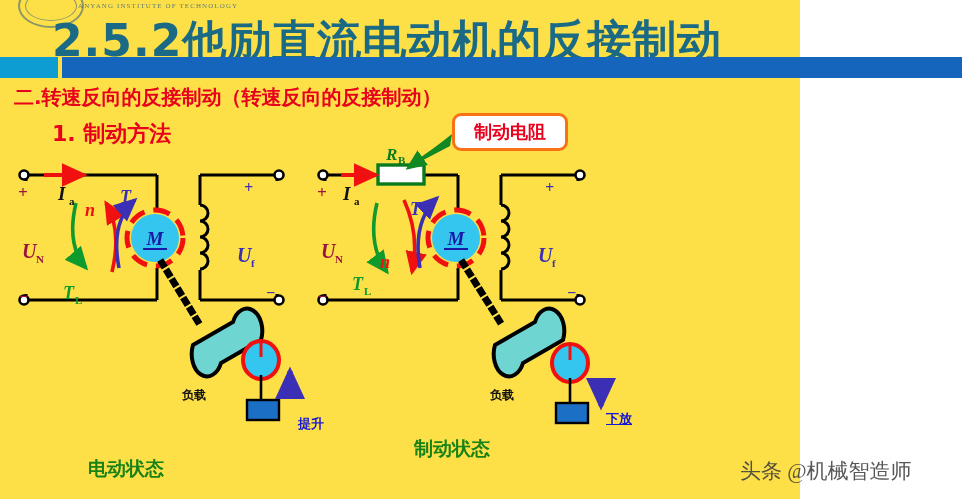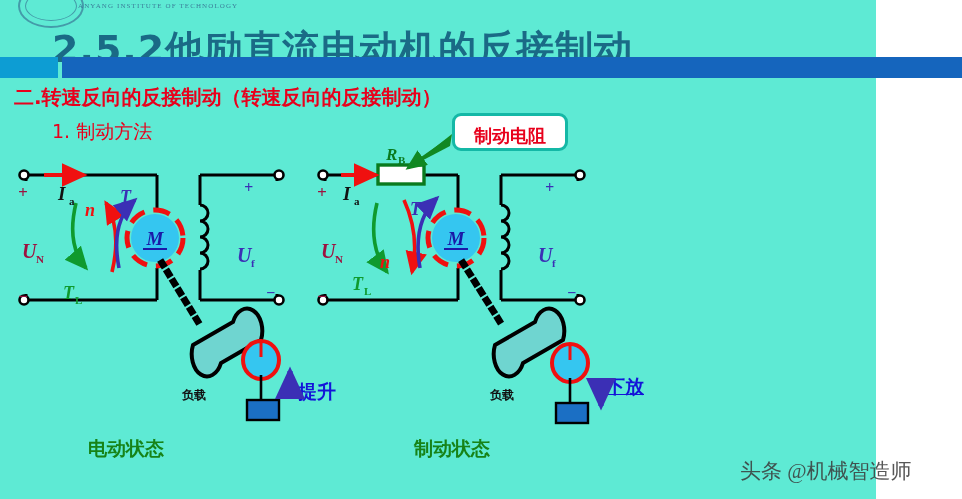"ANYANG INSTITUTE OF TECHNOLOGY" .slide { background: #5eead4 -> #fde047; width: 876px -> 800px }
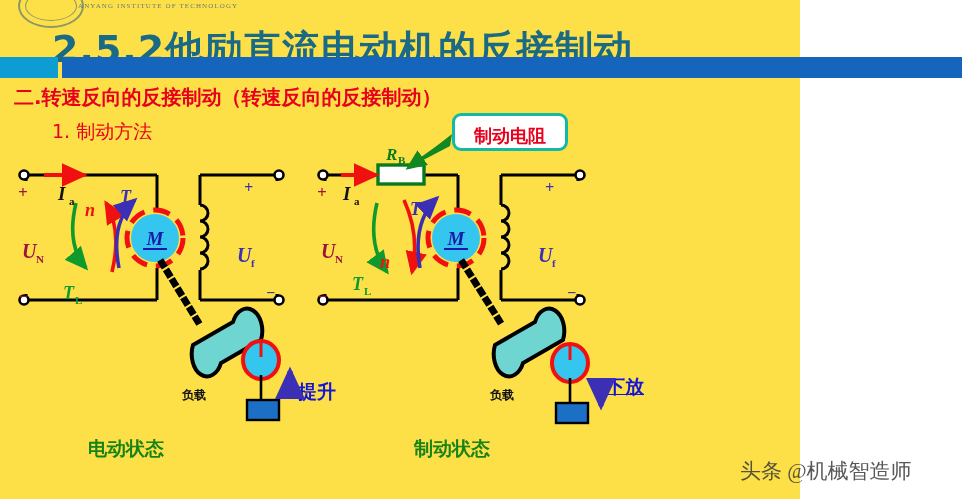"2.5.2他励直流电动机的反接制动" .slide-title { font-size: 38px -> 44px; margin-top: 12px -> none }
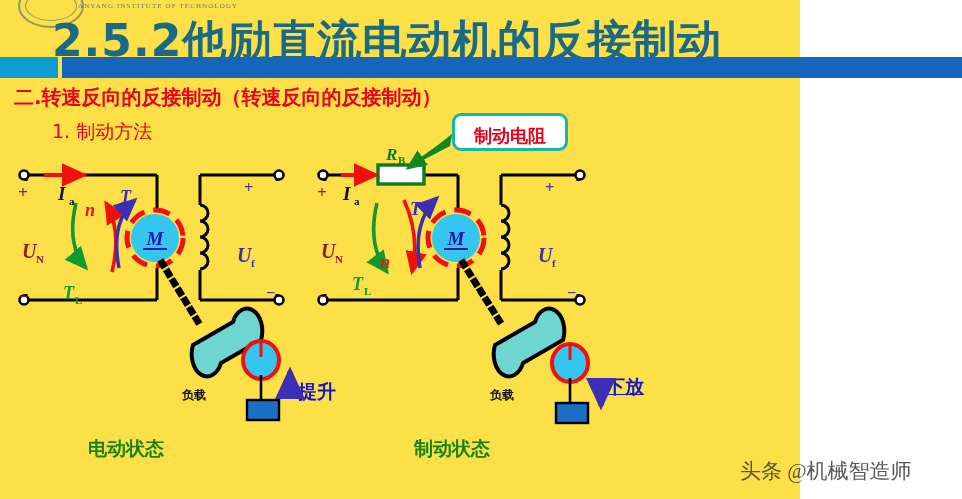"1. 制动方法" .method { font-size: 19px -> 22px; font-weight: normal -> bold }
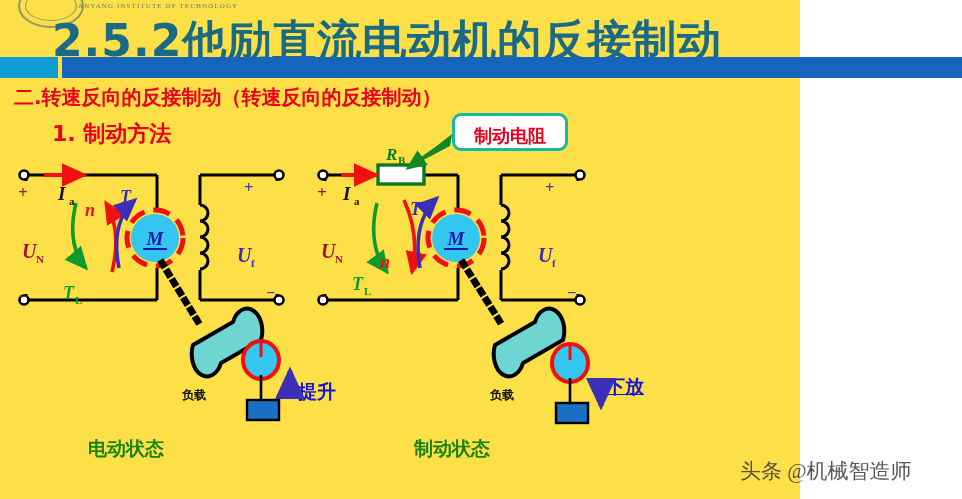"制动电阻" .callout { align-items: flex-end -> center; border: 3px solid #14b8a6 -> 3px solid #f97316 }
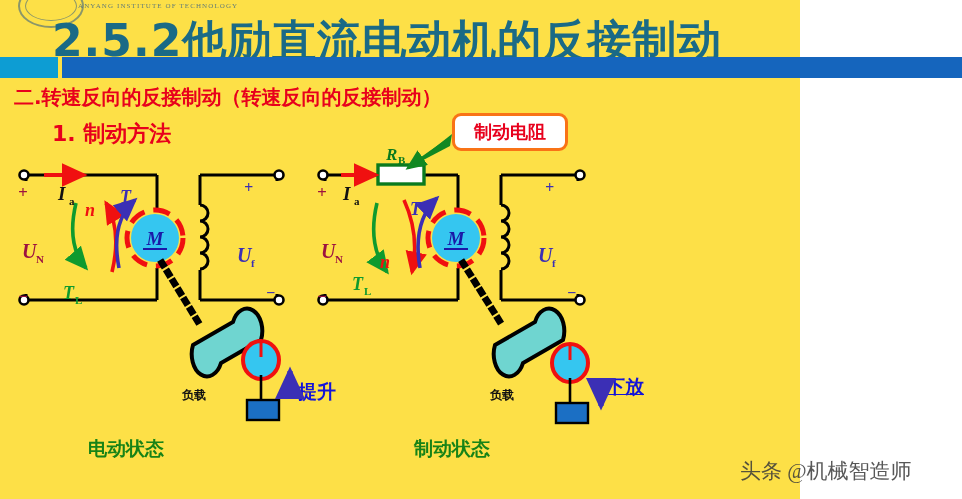"提升" .dir-lbl { font-size: 19px -> 13px; margin-top: none -> 36px }
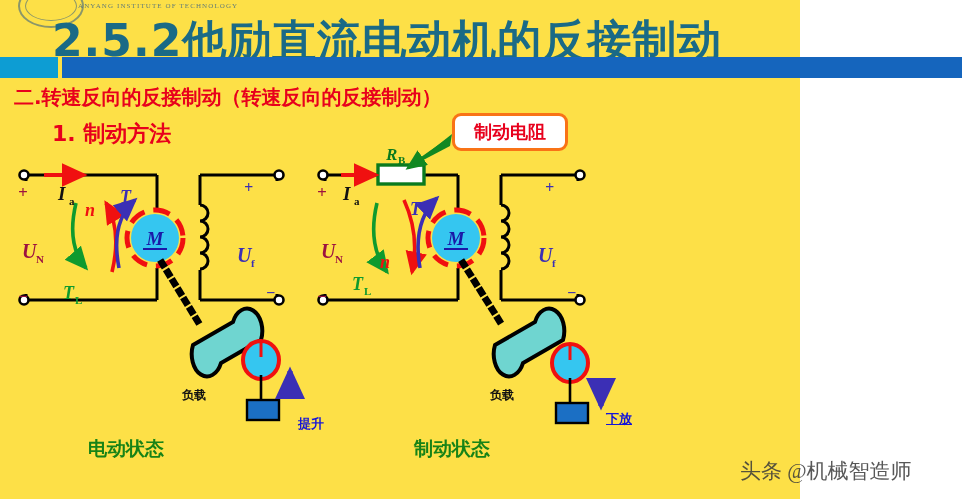"电动状态" .state-left { top: 436px -> 456px }
